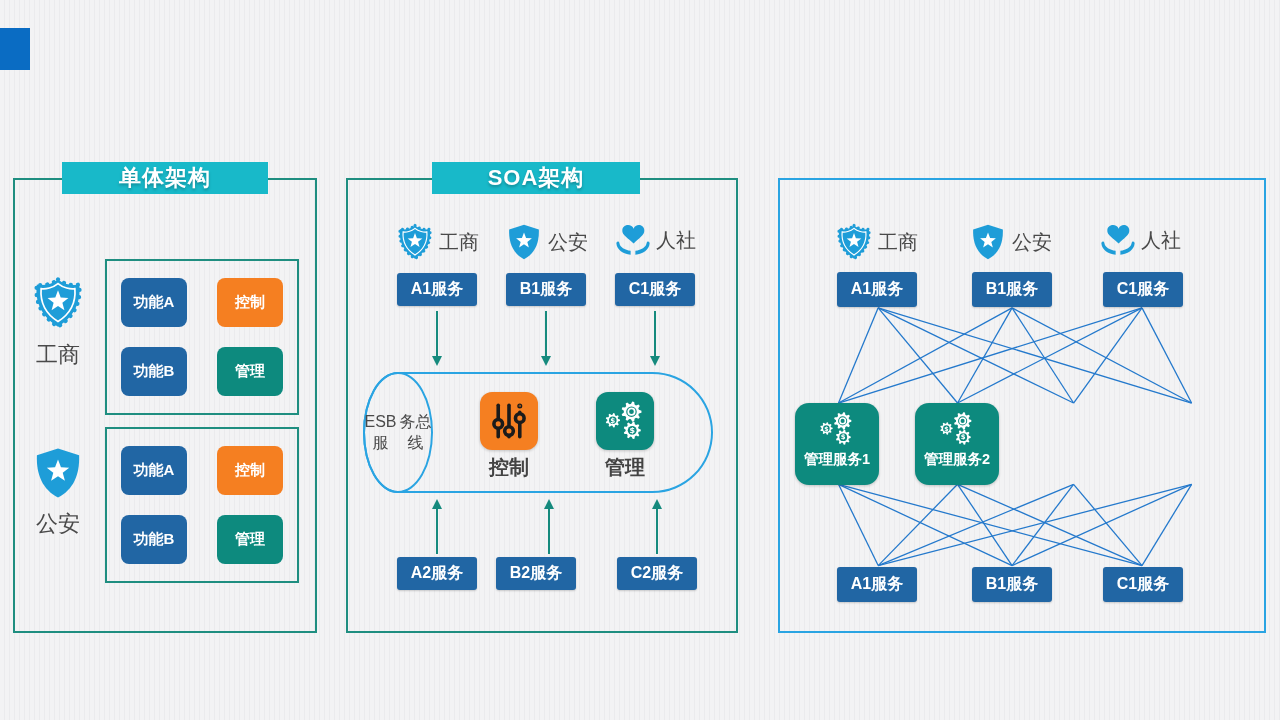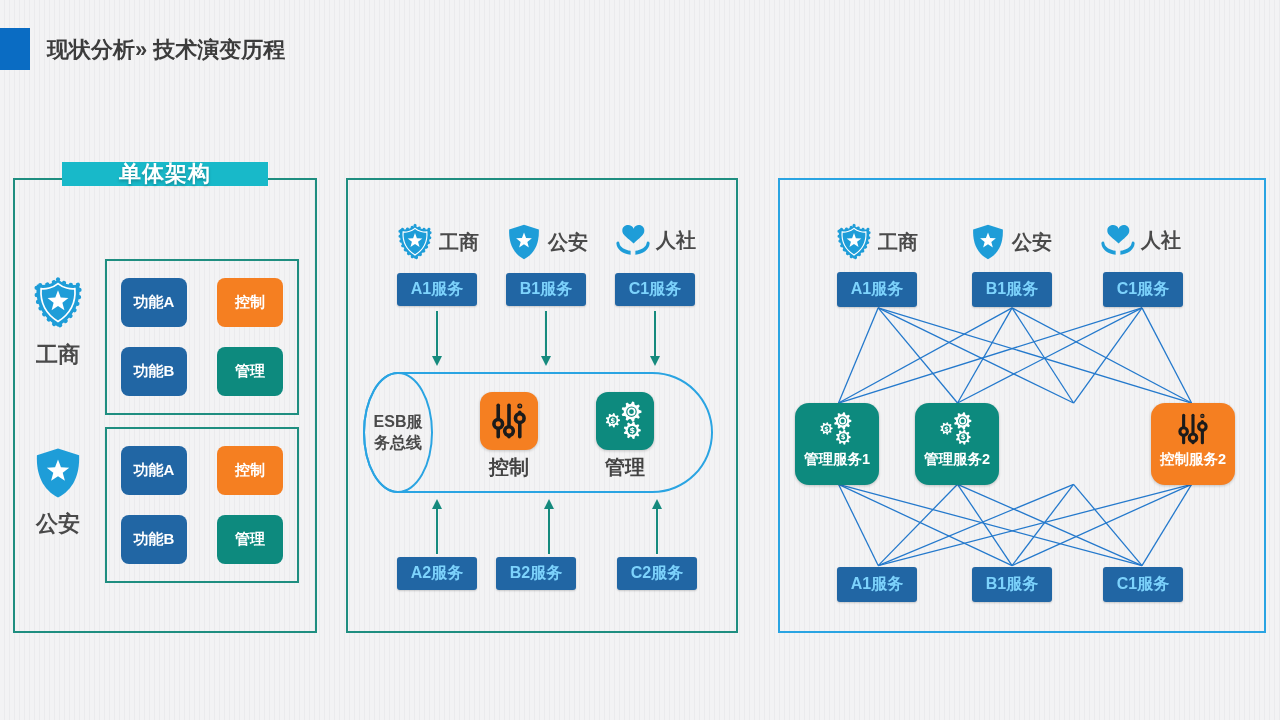"现状分析» 技术演变历程" div.abs { html: <div>现状分析» 技术演变历程</div> -> none }
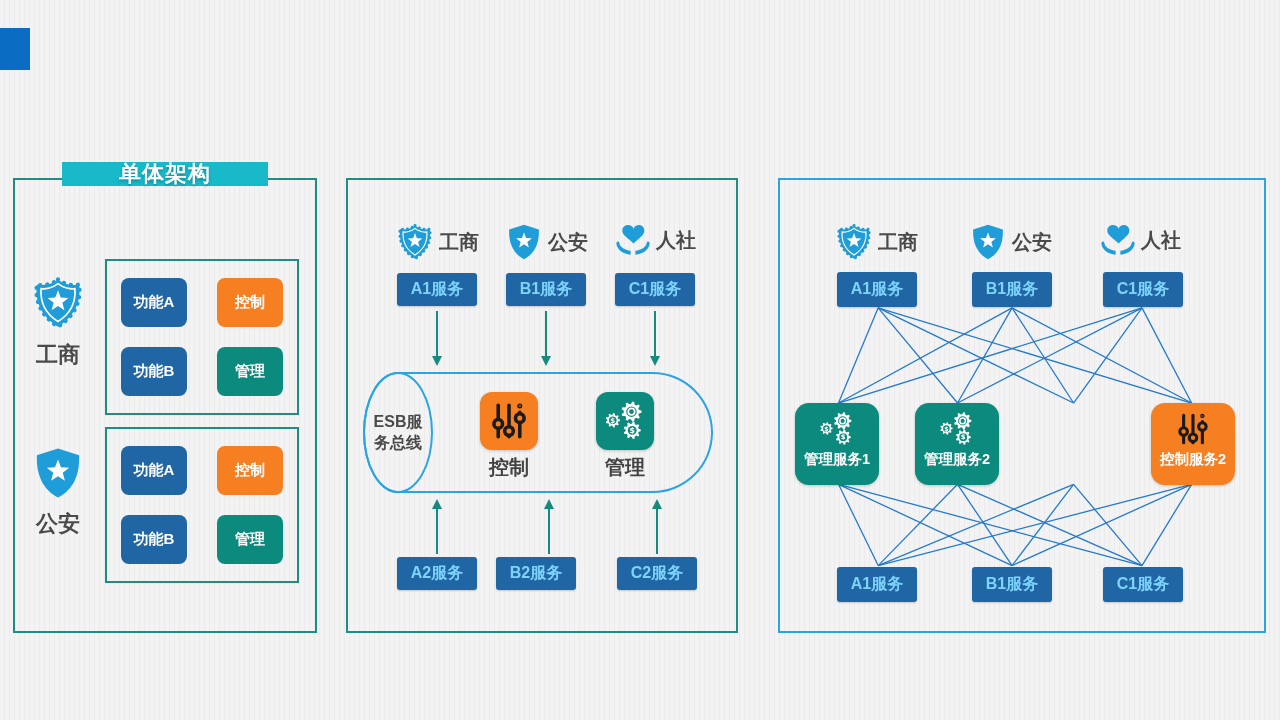"单体架构" .hdr { height: 24px -> 32px }
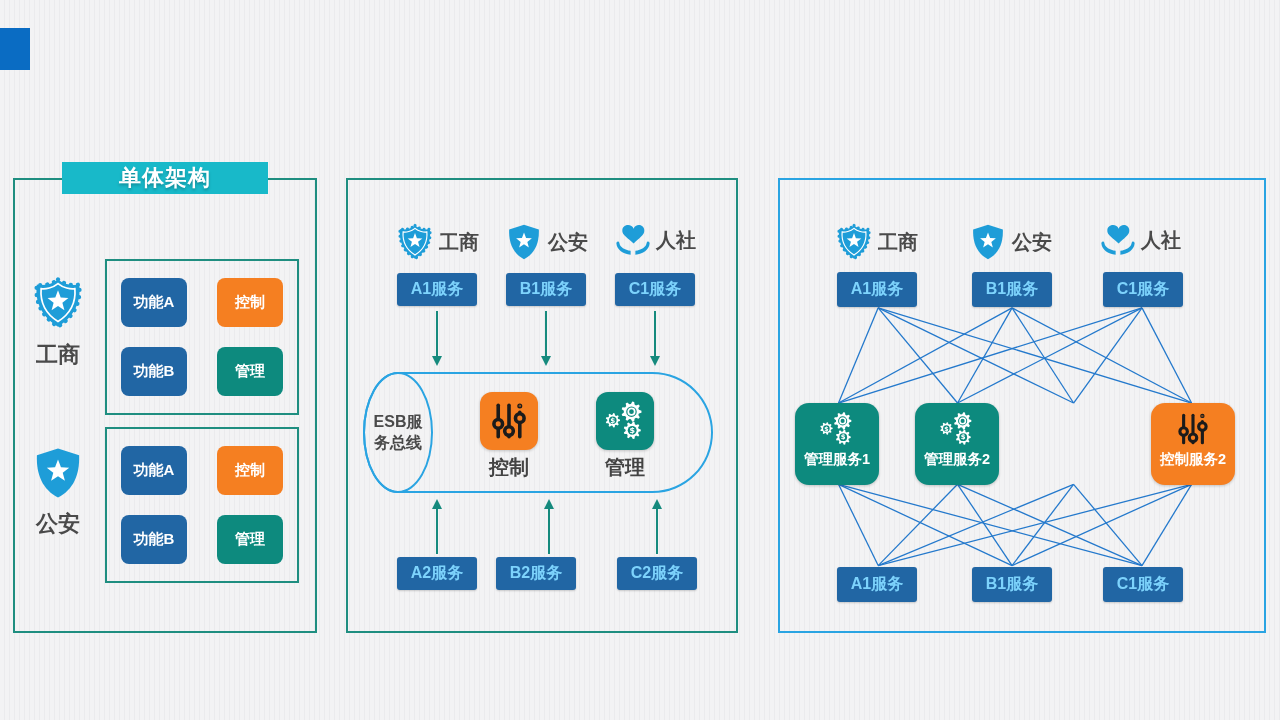"SOA架构" div.hdr { html: none -> <div>SOA架构</div> }
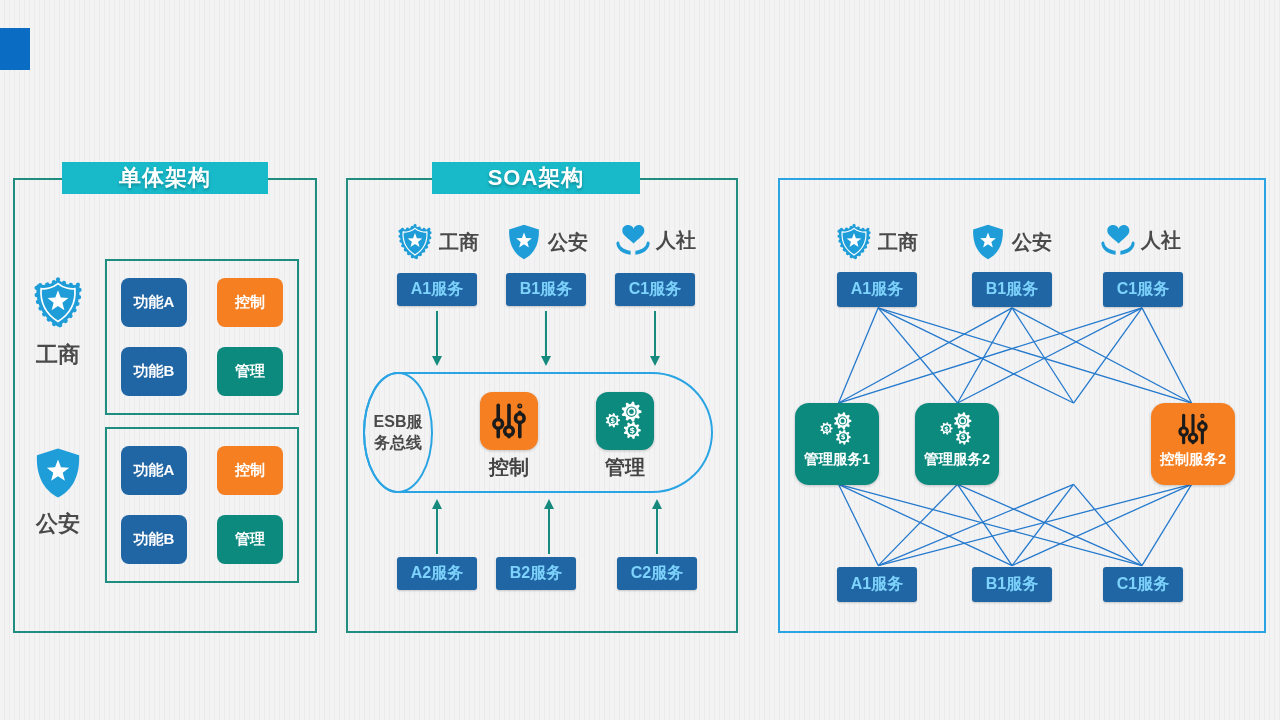"工商" .consumer-label,.group-label { font-weight: bold -> normal }
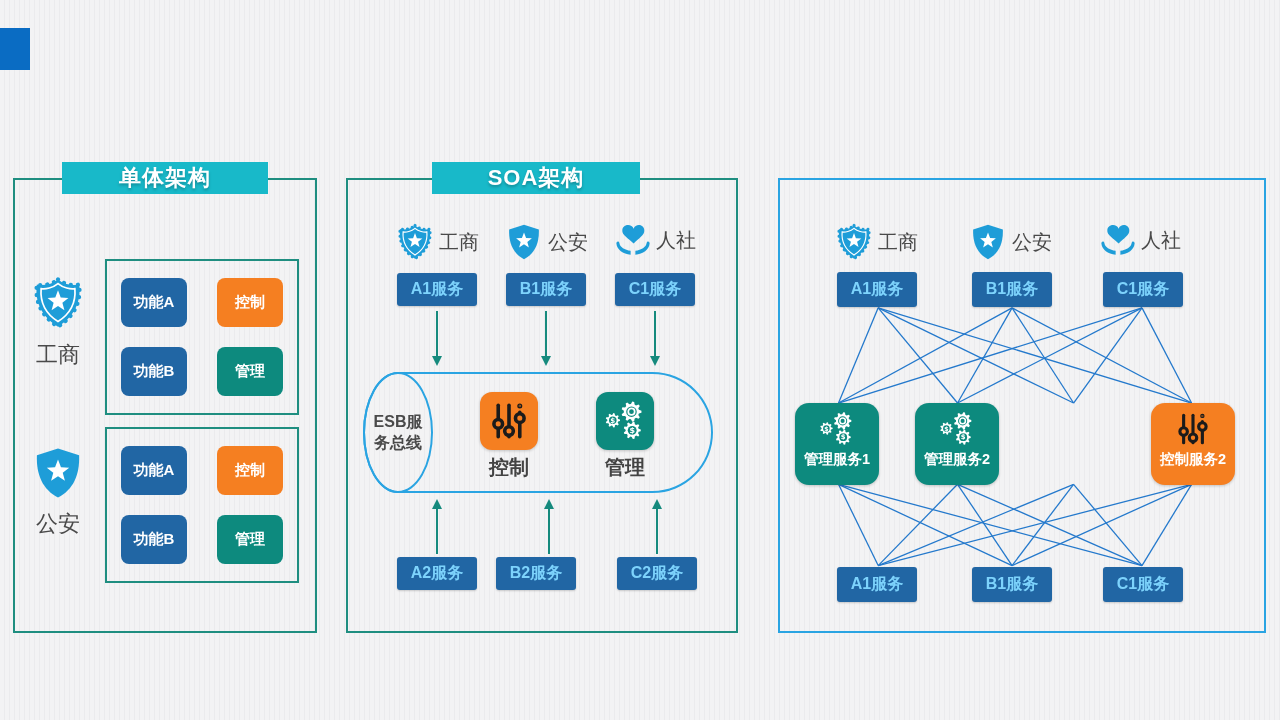"A1服务" .service-box { color: #7dd3fc -> #ffffff }
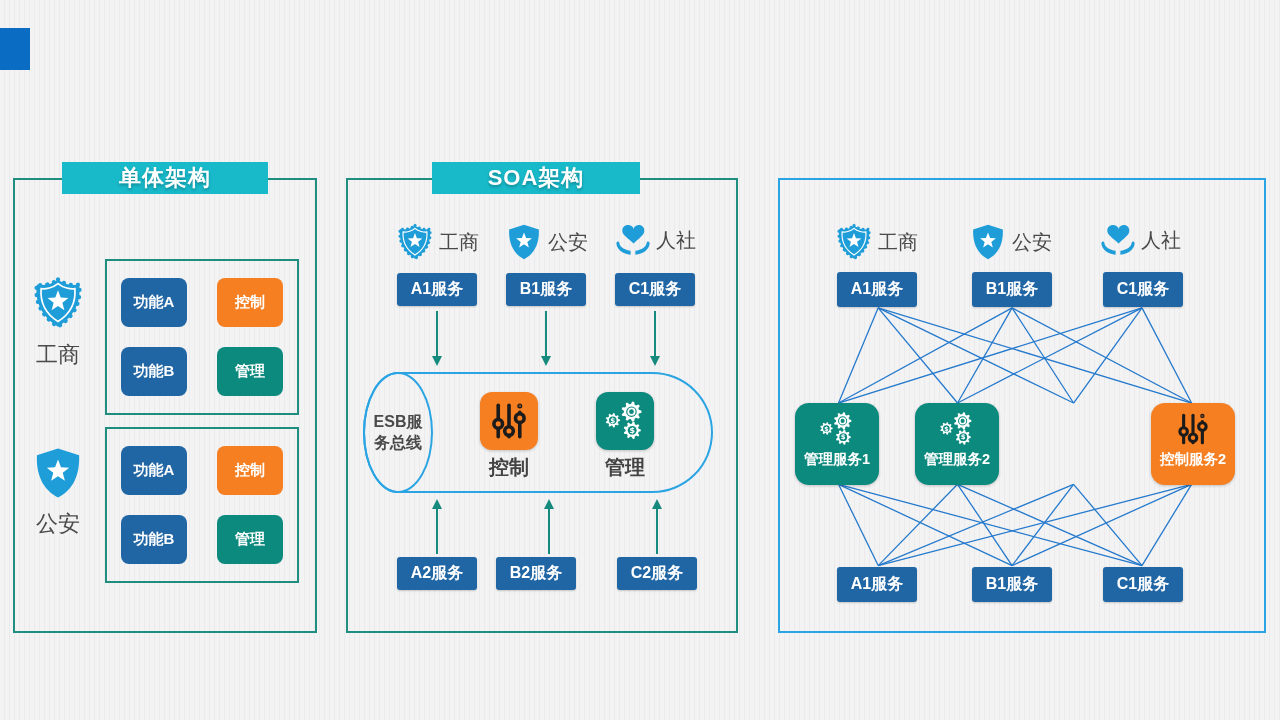"ESB服" .esb-label { flex-direction: column -> row; font-weight: bold -> normal; text-align: left -> center }
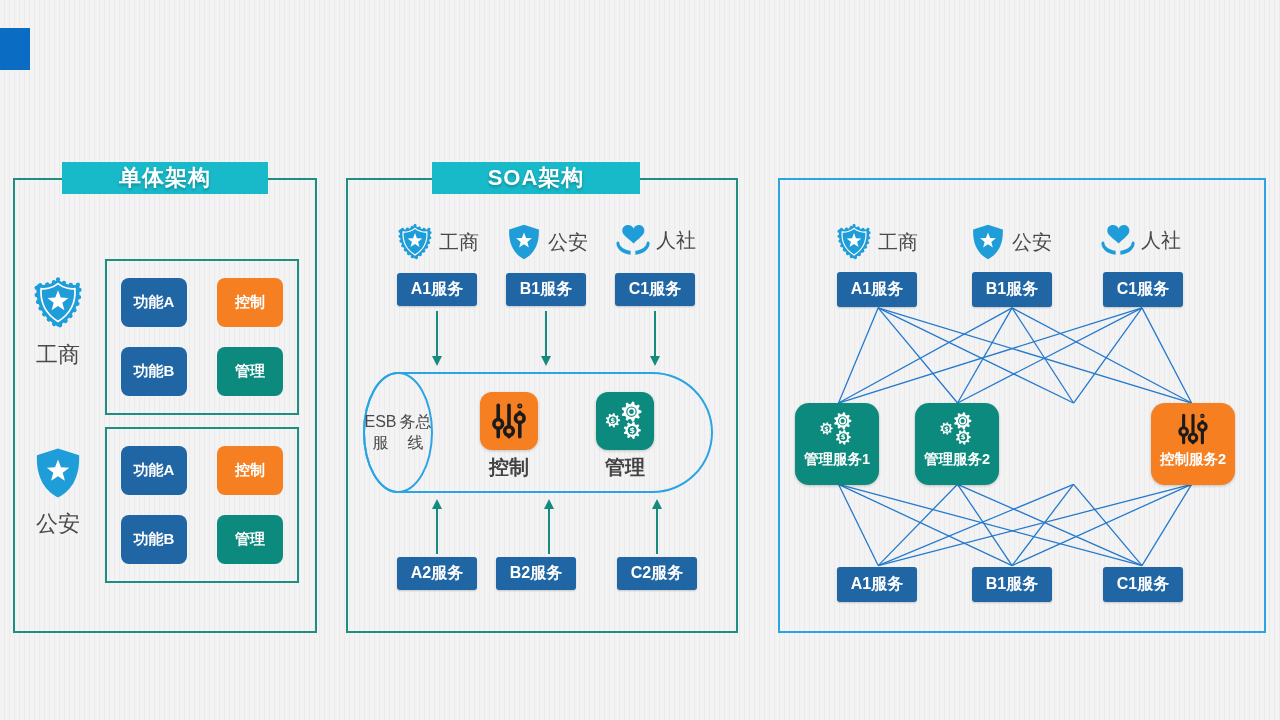"控制服务2" div.tile { html: <div> <span> <svg> <line></line> <line></line> <circle></circle> <line></line> <circle></circle> <circle></circle> <circle></circle> </svg> </span> <div>控制服务2</div> </div> -> none }
